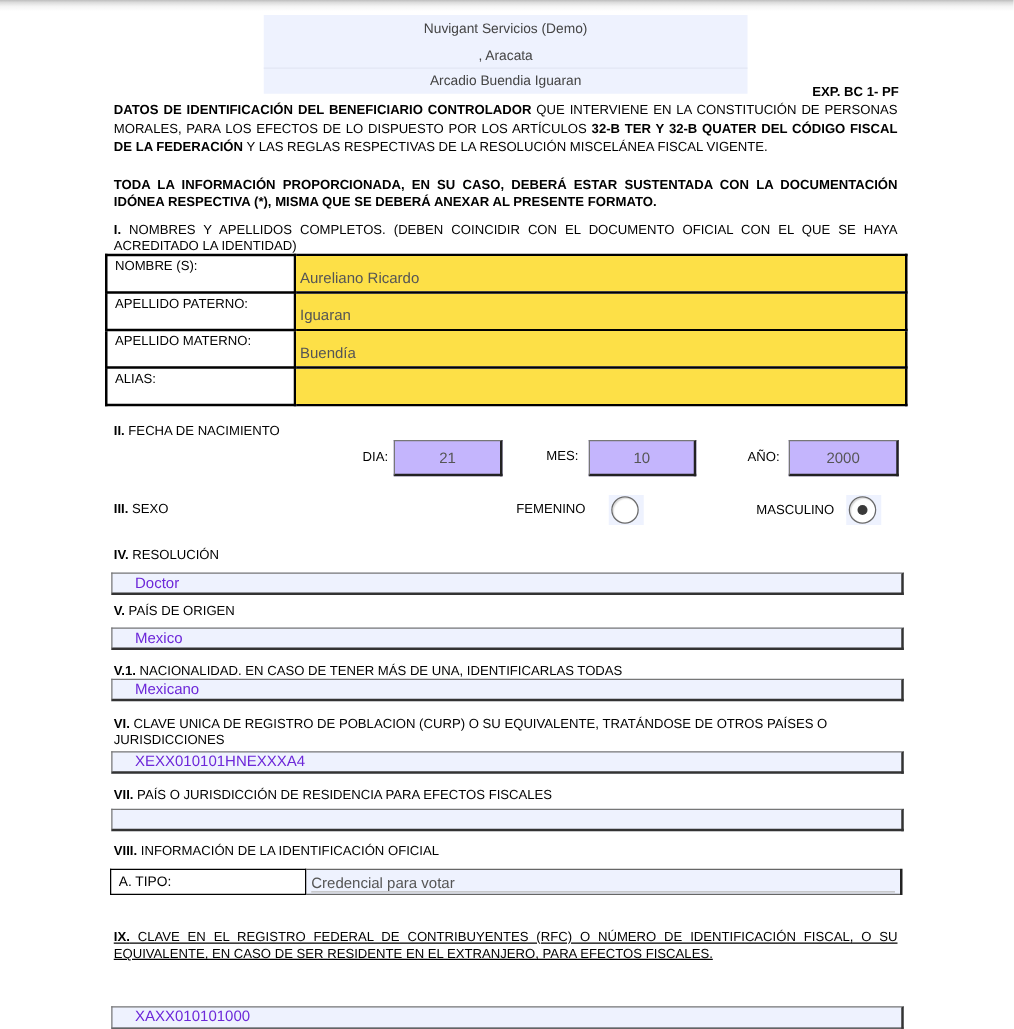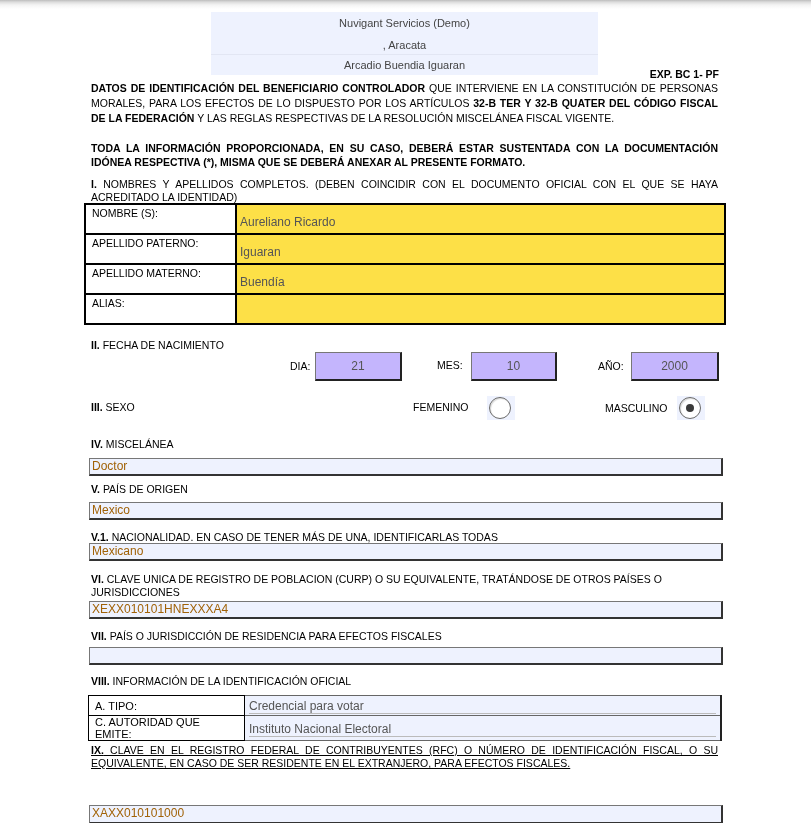"MISCELÁNEA" span { text: MISCELÁNEA -> RESOLUCIÓN }
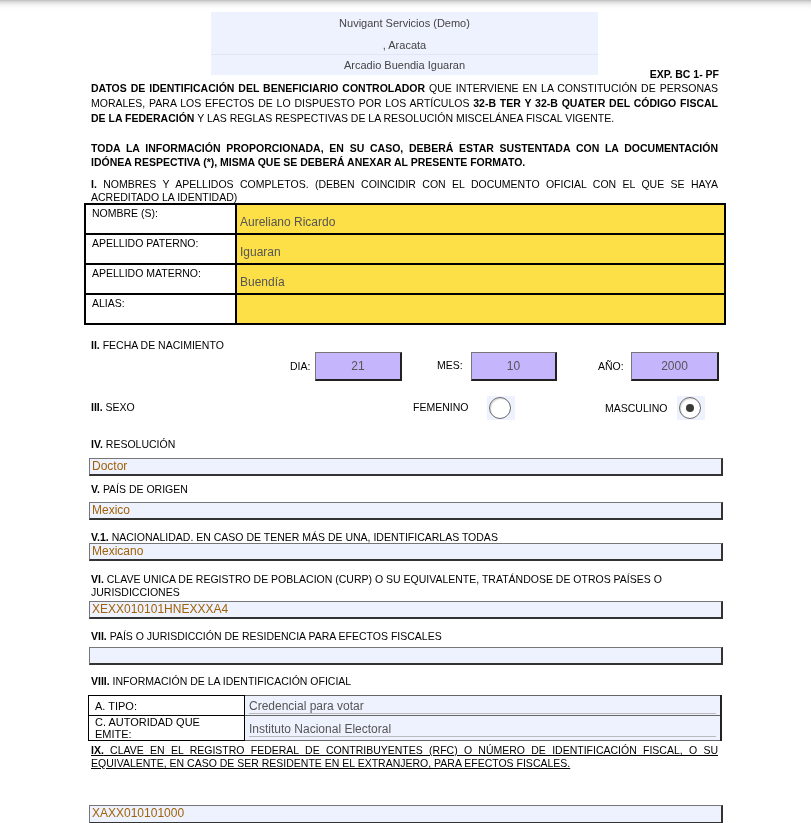"Doctor" .field { color: #a16207 -> #6d28d9; padding-left: 2px -> 18px }
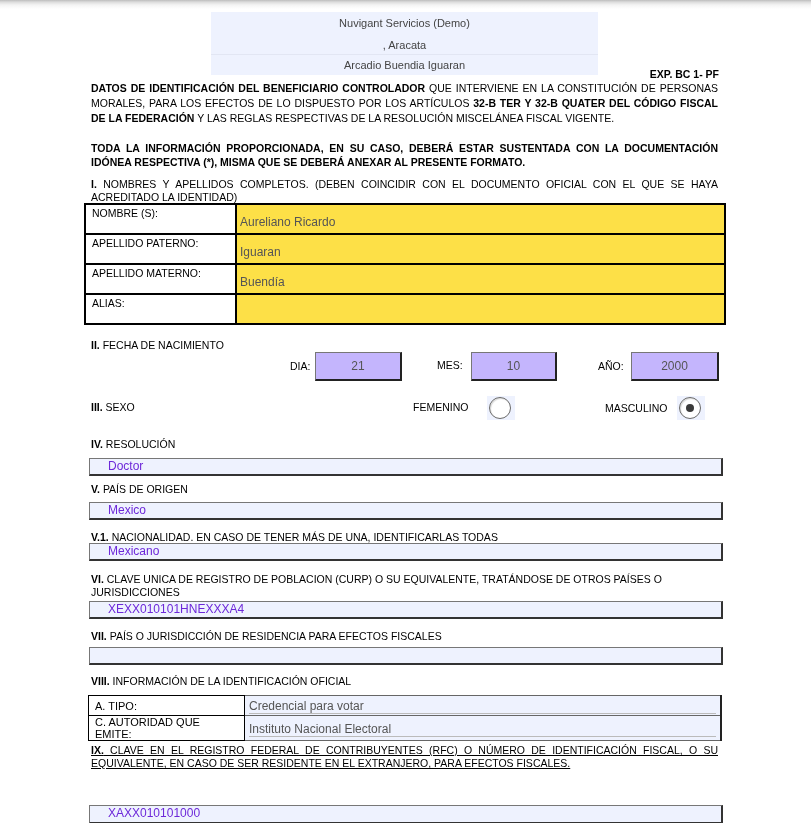"C. AUTORIDAD QUE EMITE:" tr { html: <tr> <td>C. AUTORIDAD QUE EMITE:</td> <td> <div>Instituto Nacional Electoral</div> </td> </tr> -> none }
